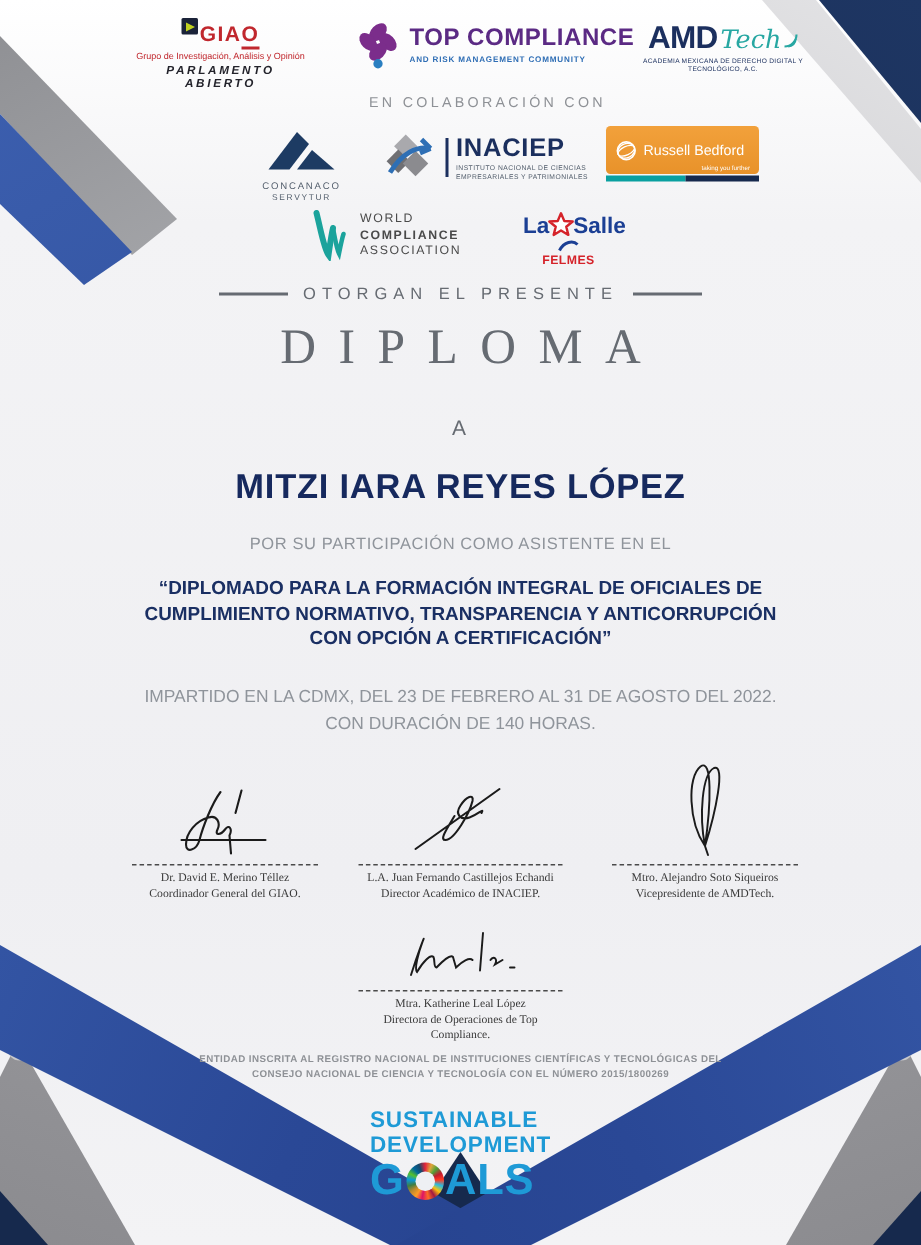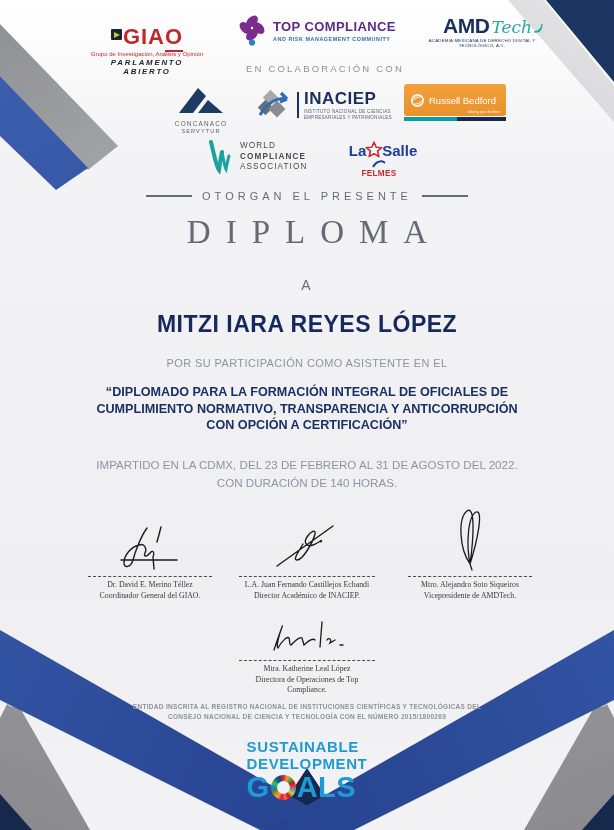"GIAO" .giao-word { font-size: 22px -> 14px; margin-top: 14px -> none }
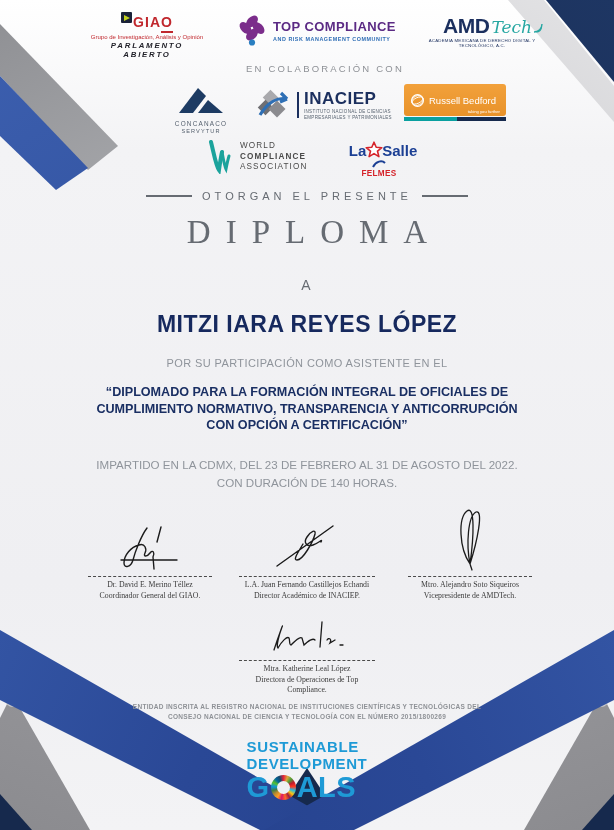"TOP COMPLIANCE" .topc-title { font-size: 13px -> 16px }
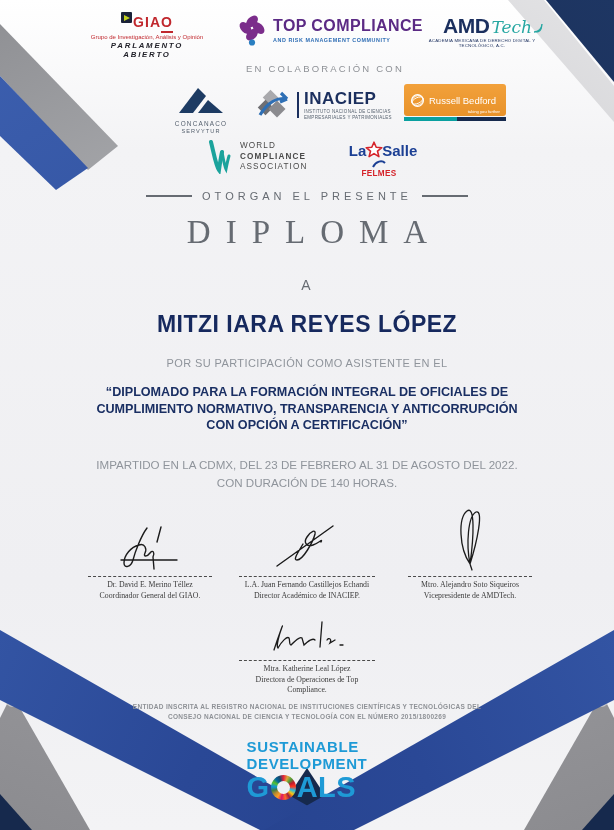"AMD" .amd-main { justify-content: flex-end -> center }
